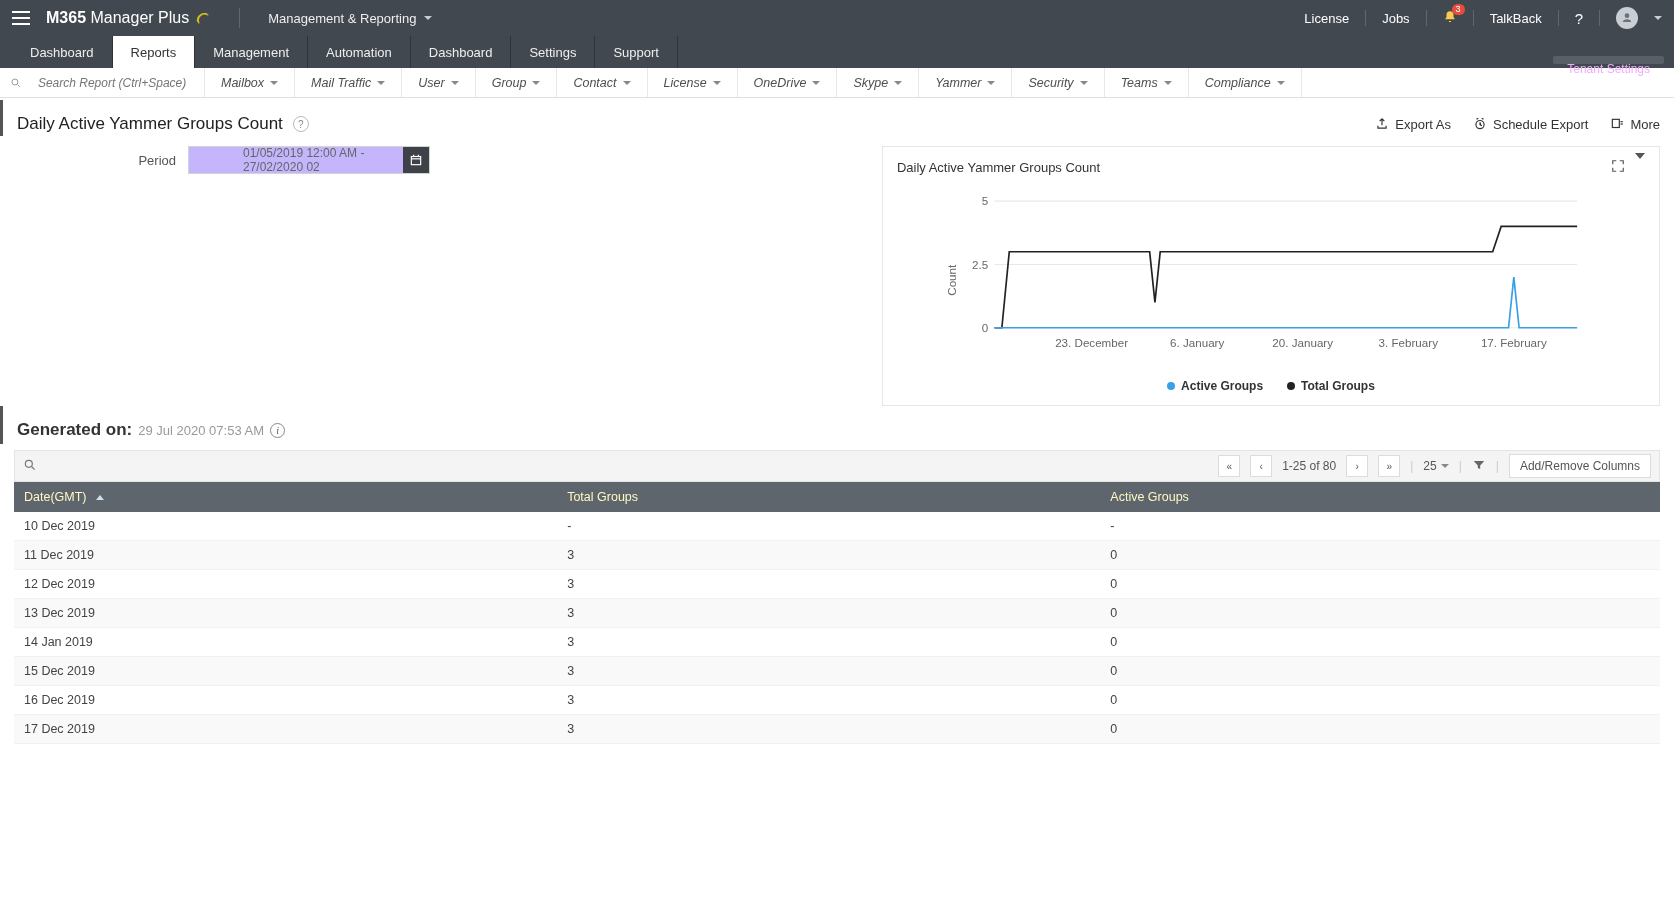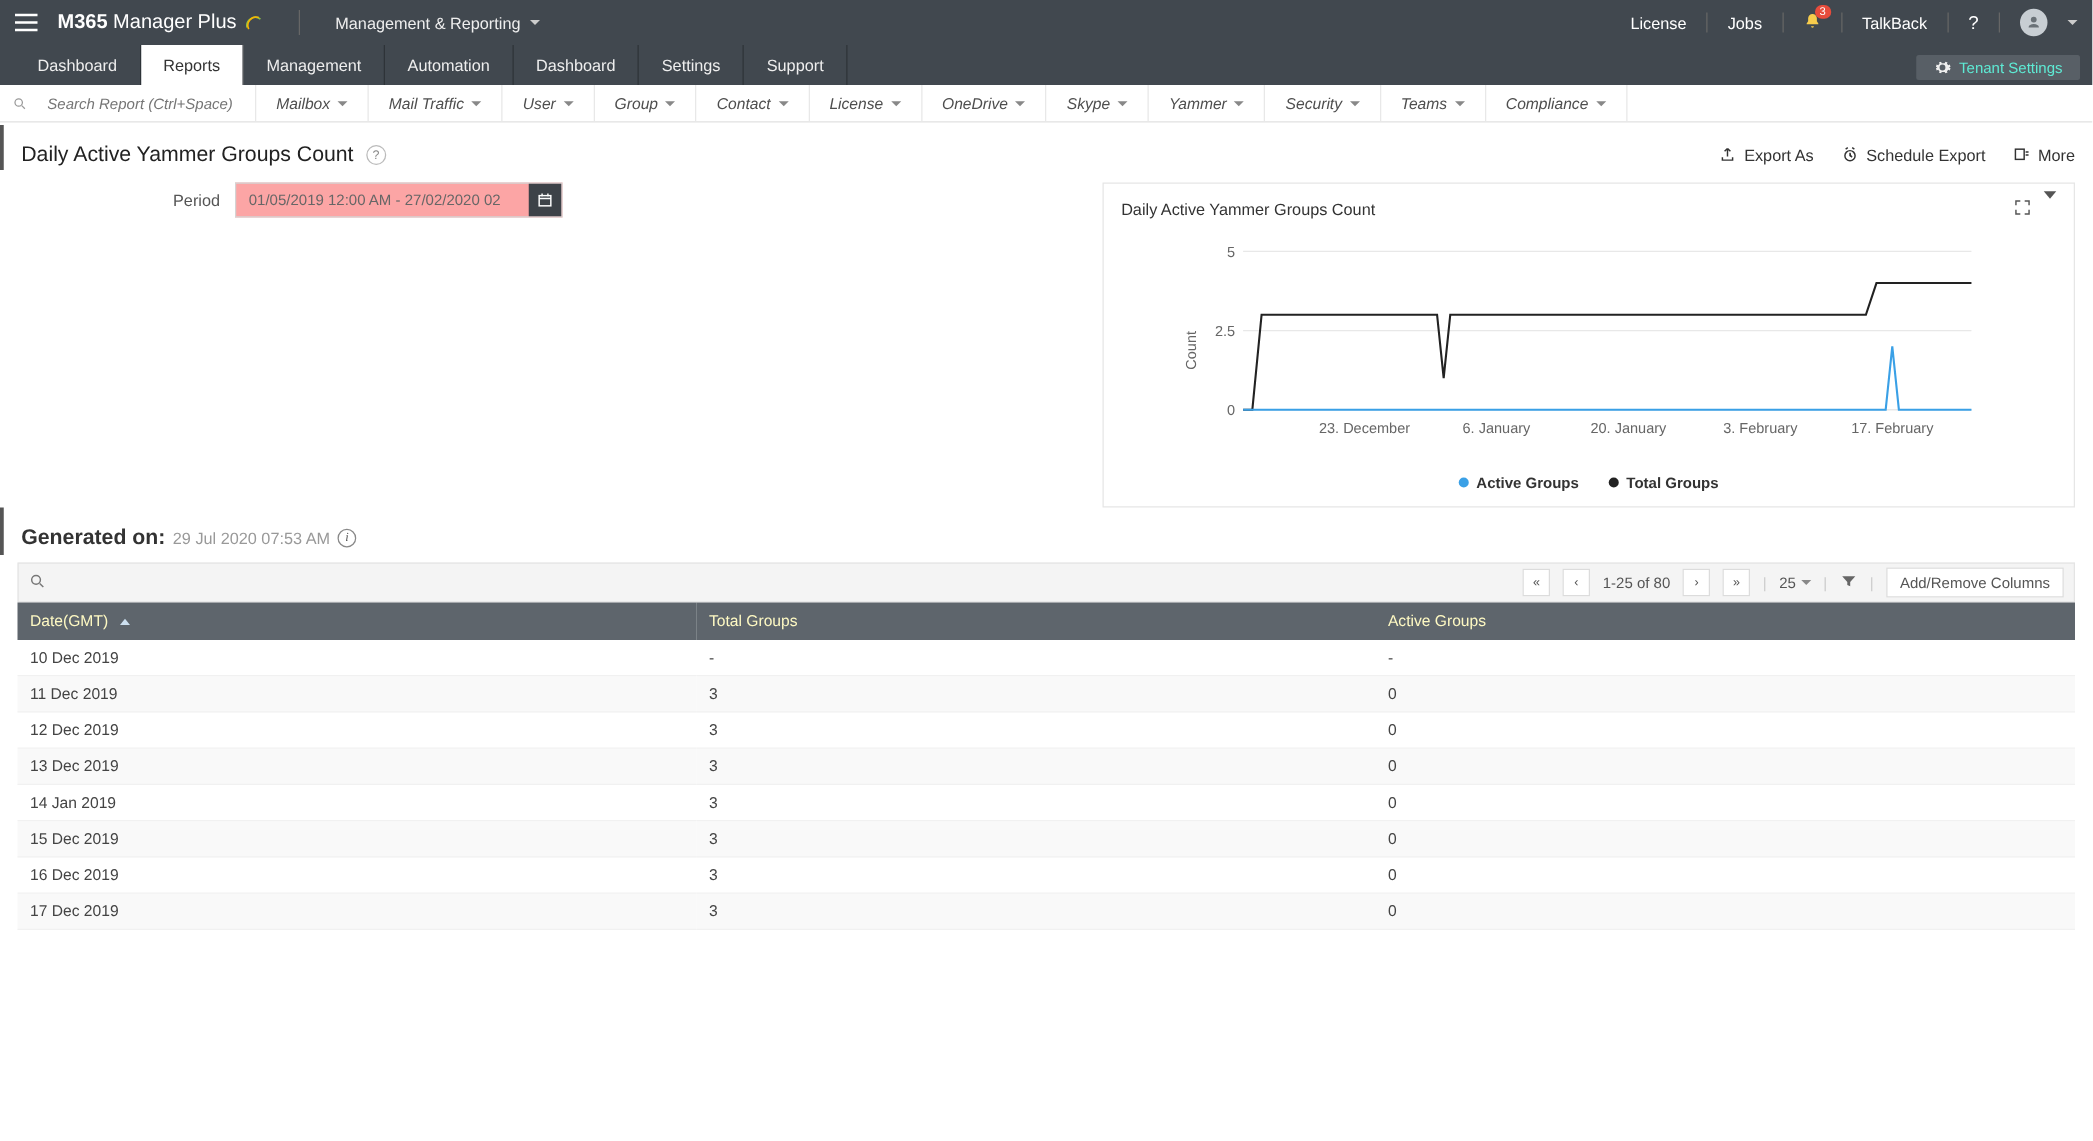"Tenant Settings" .tenant-settings-btn { color: #5eead4 -> #f0abfc; flex-direction: none -> column; margin: 8px 10px 4px 0 -> 20px 10px 4px 0 }
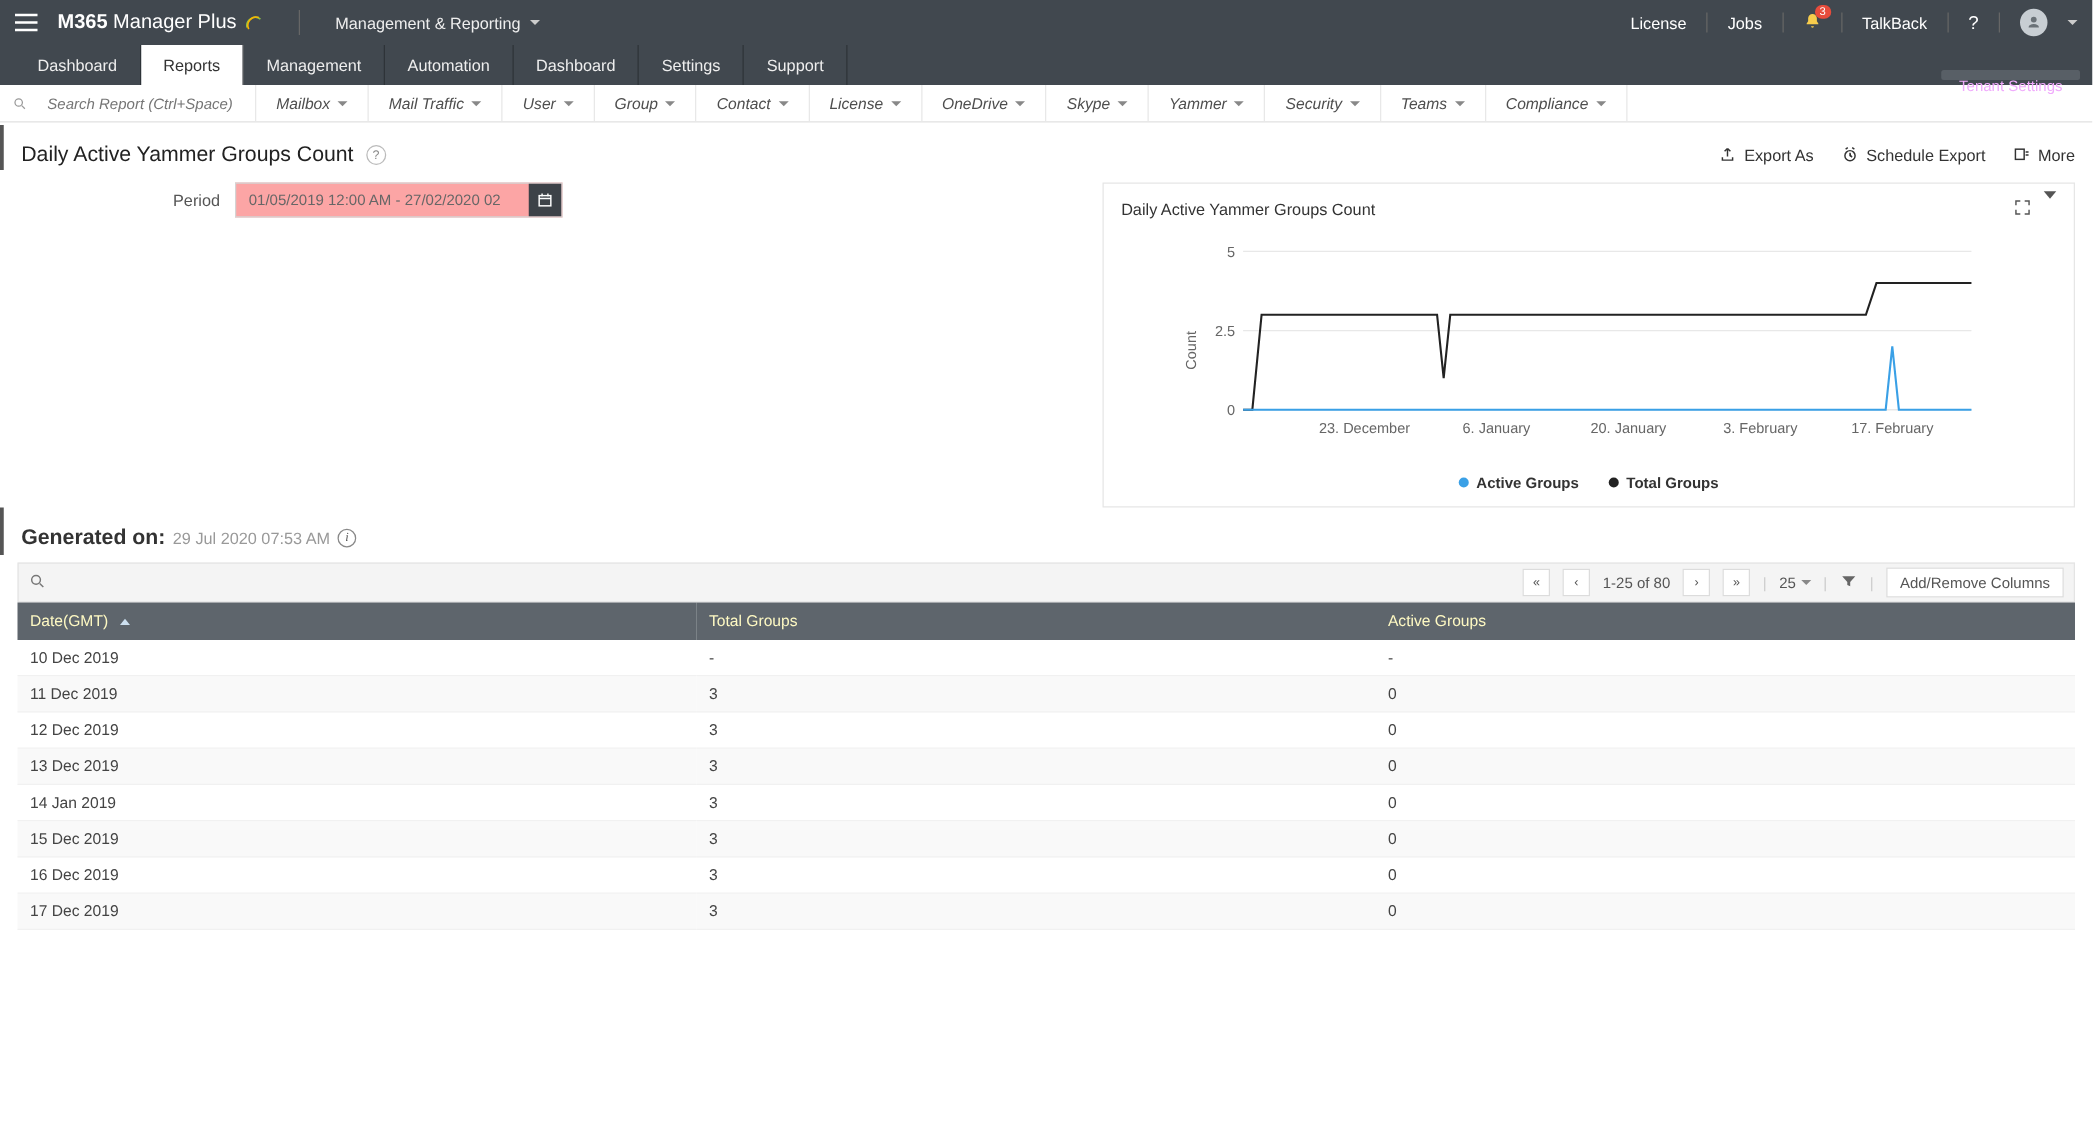"01/05/2019 12:00 AM - 27/02/2020" .date-box { background: #fca5a5 -> #c4b5fd; padding-left: none -> 44px; width: 262px -> 242px }
